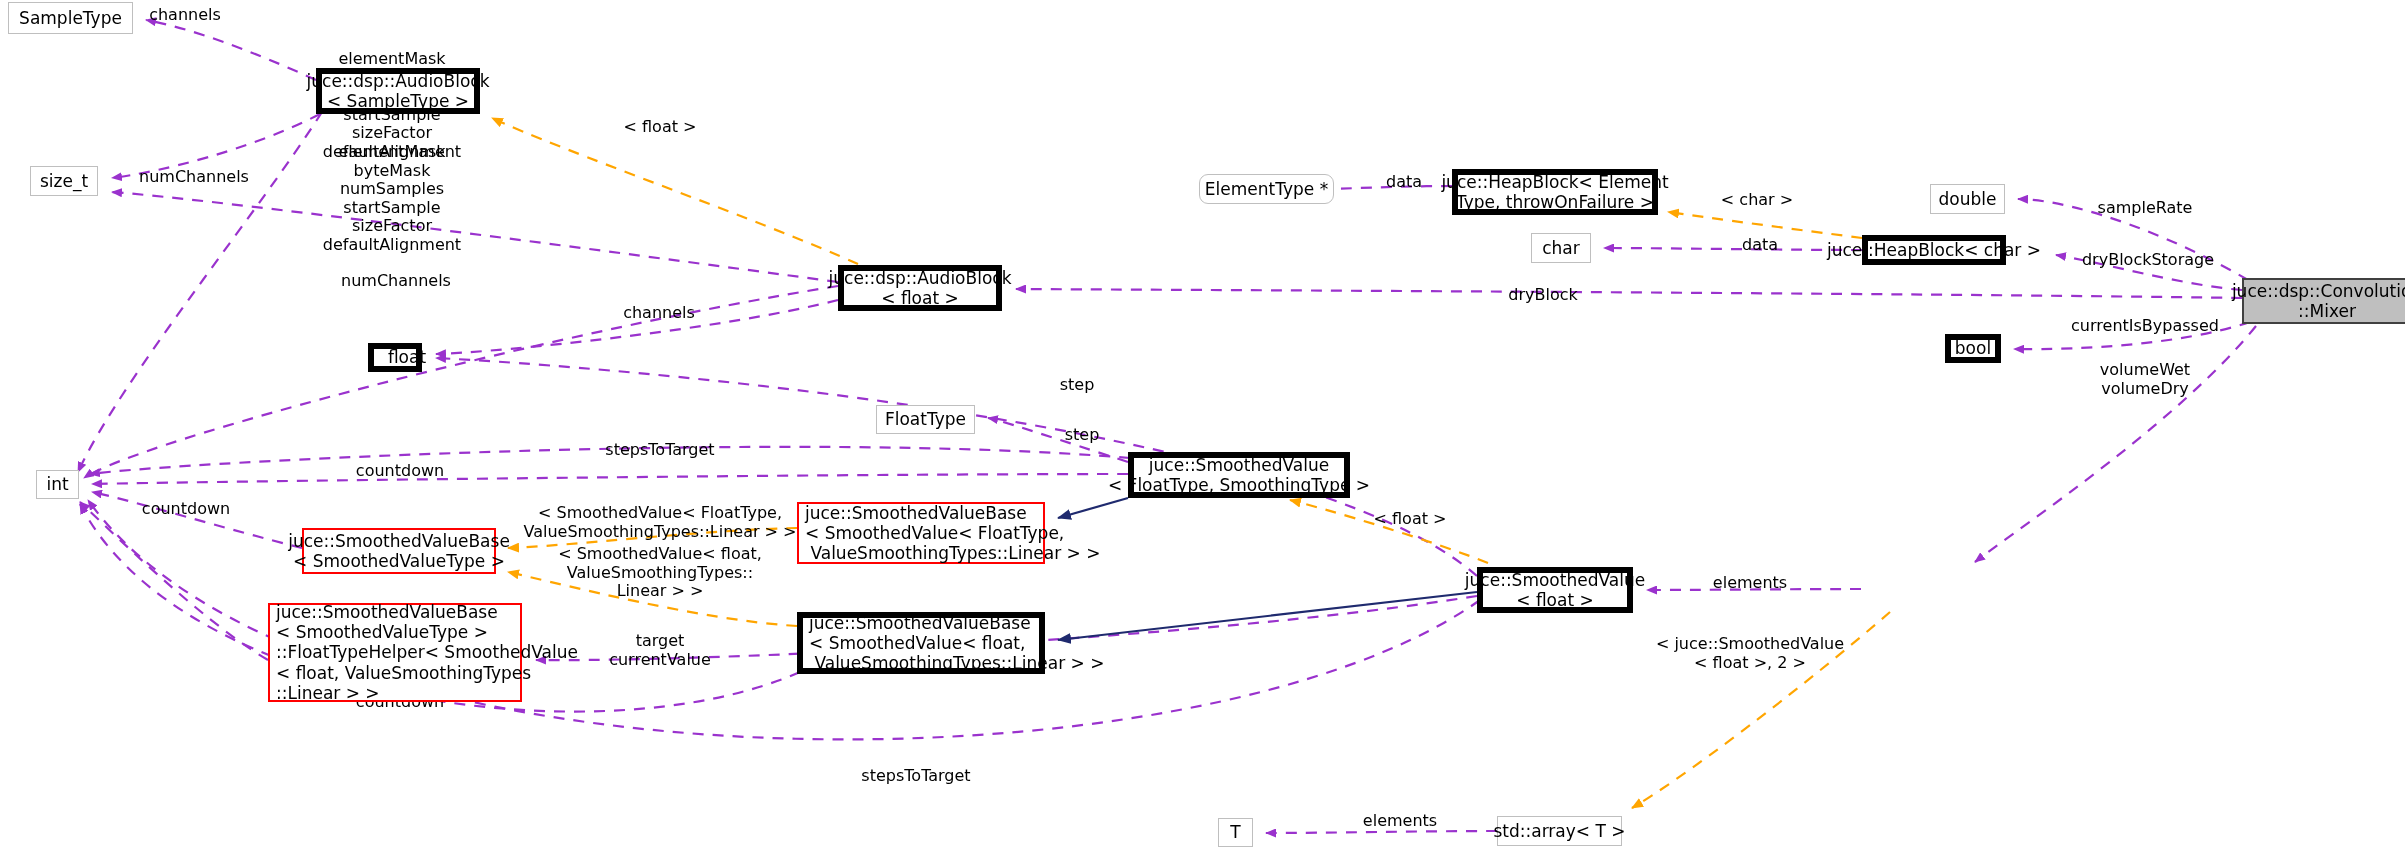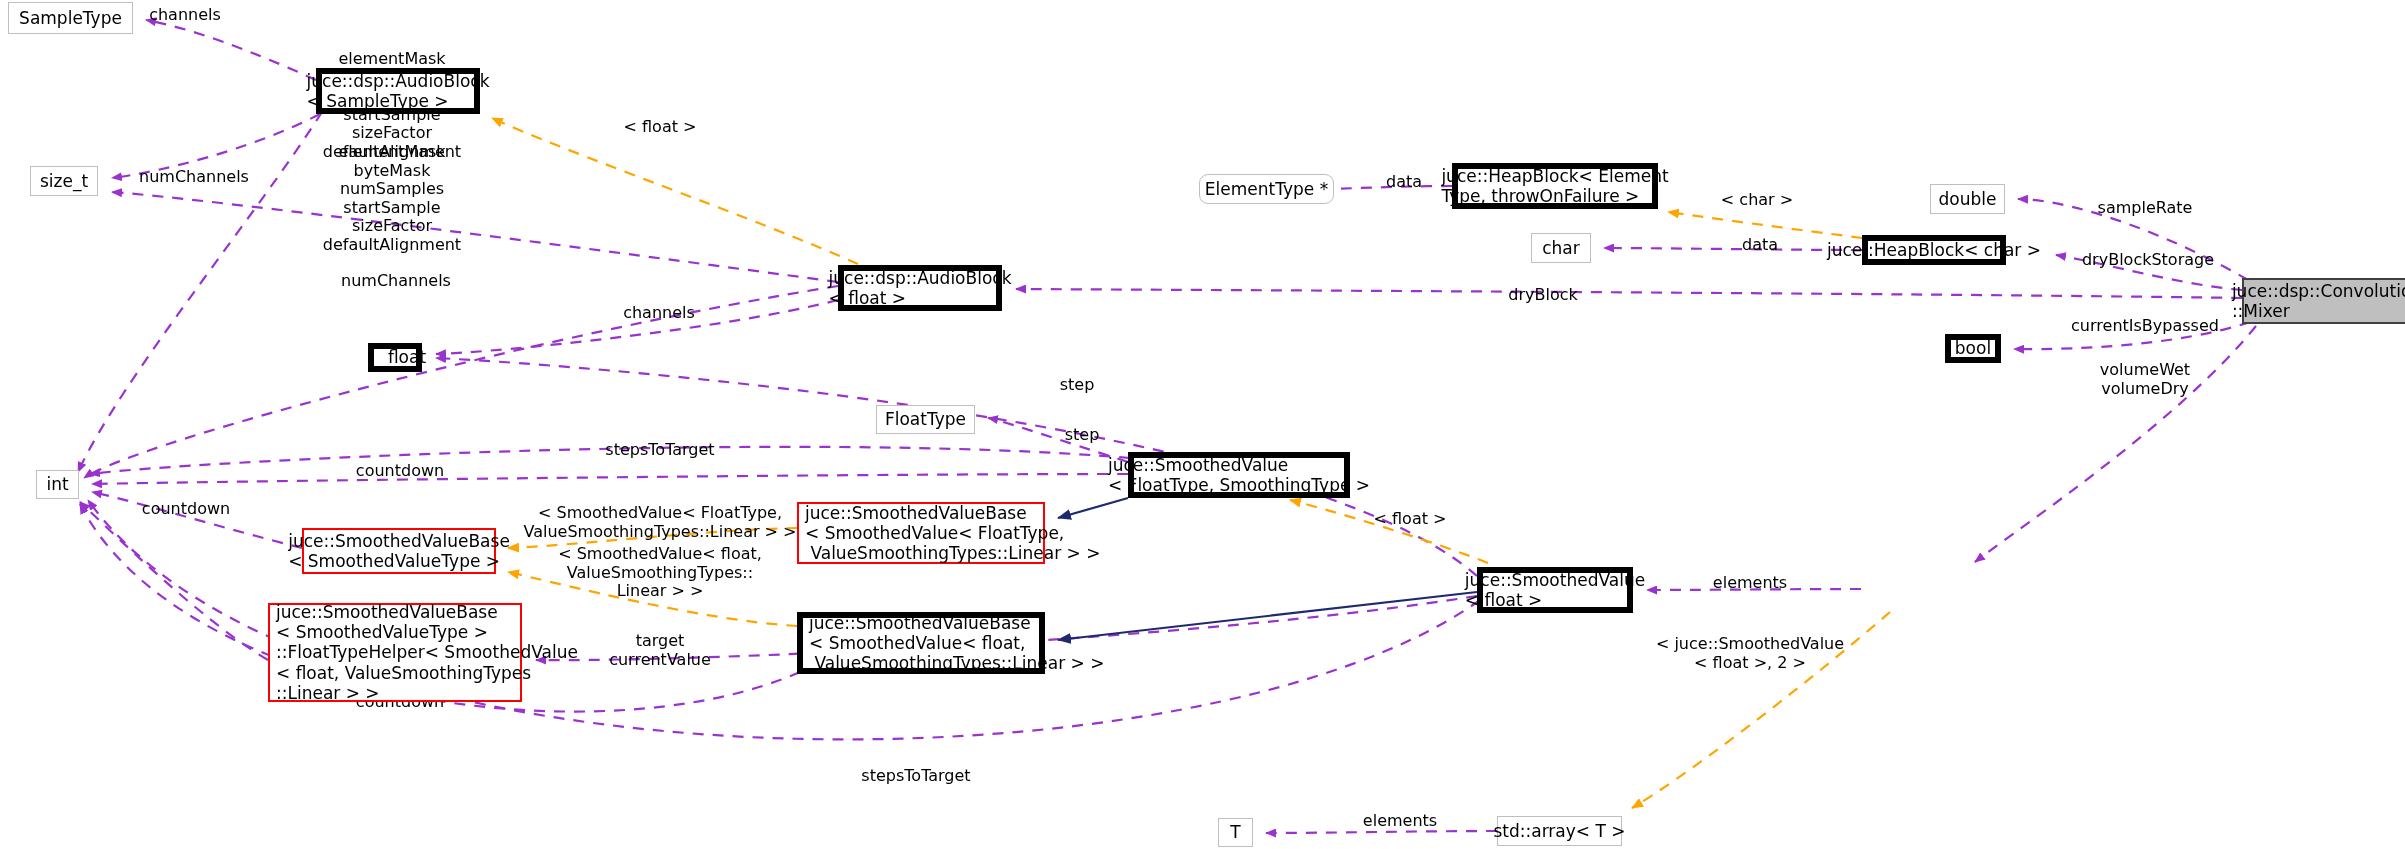"SampleType" .node { text-align: none -> center }
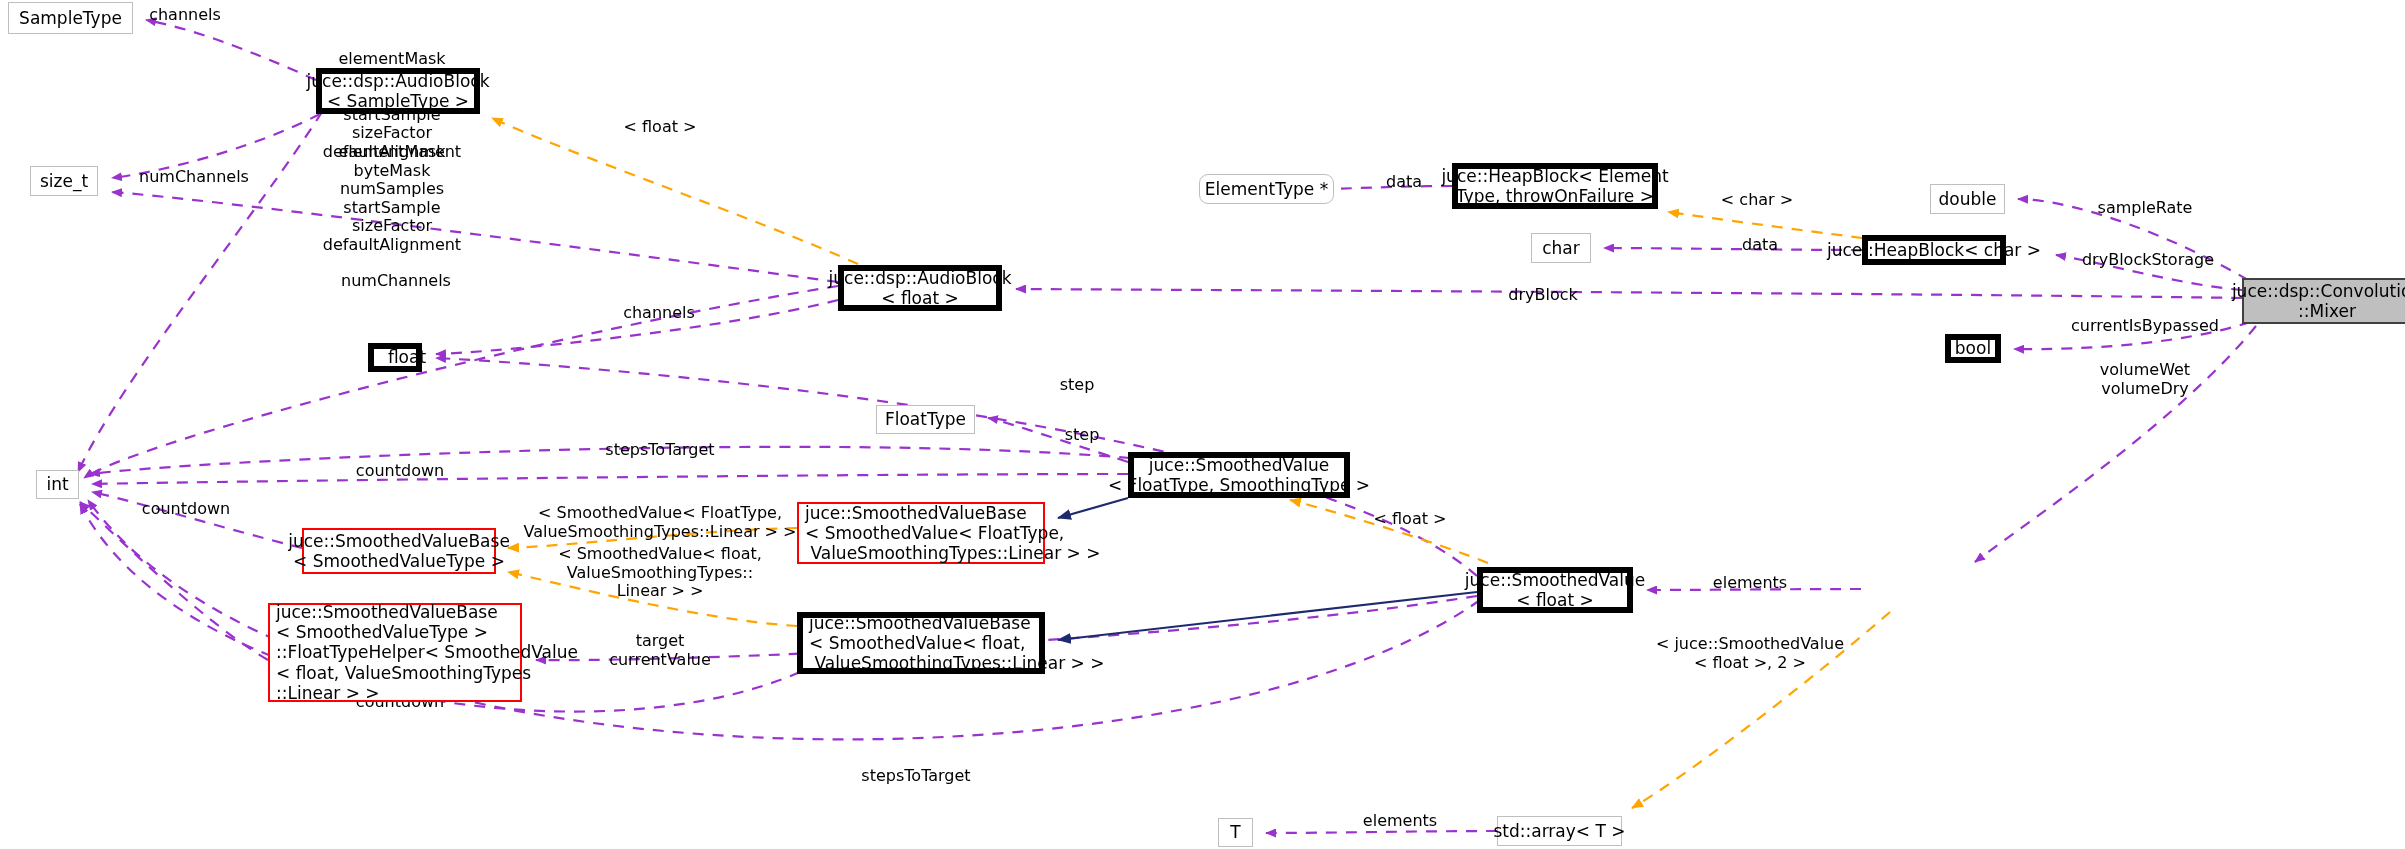"juce::HeapBlock< Element" div.node { top: 163px -> 169px }
